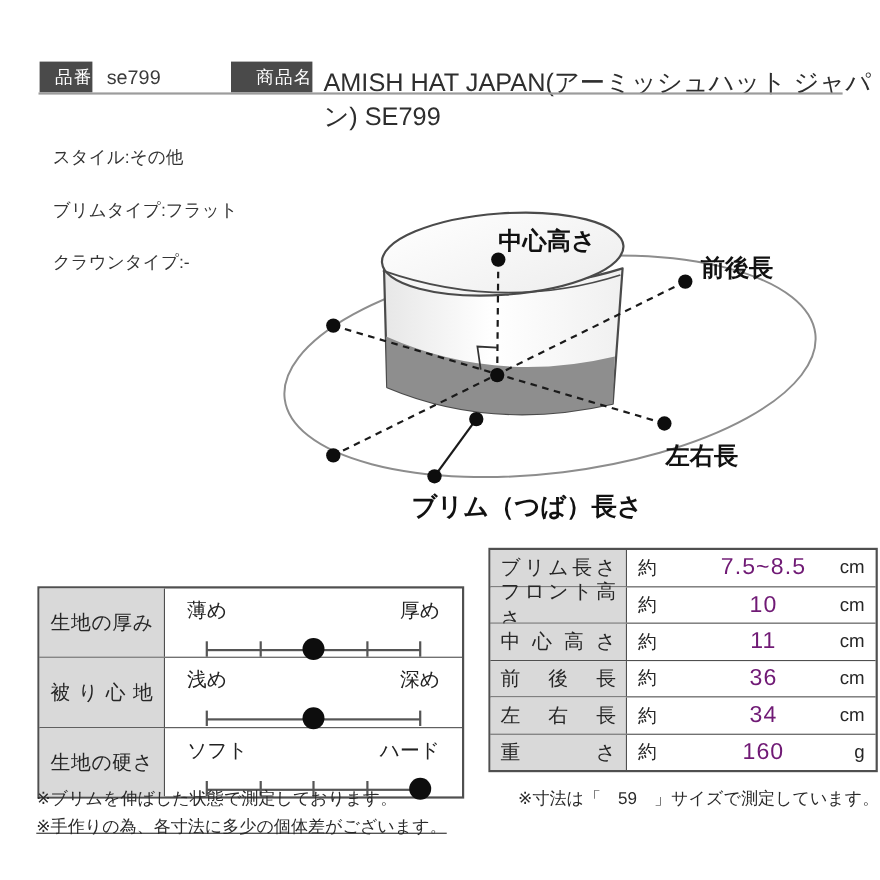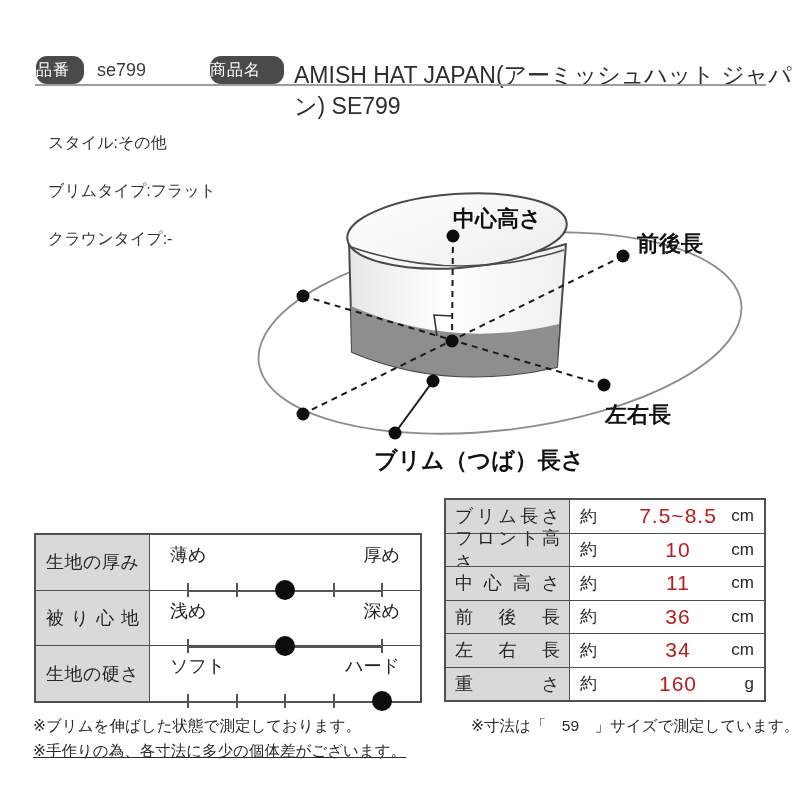"品番" .tag-box { border-radius: 11px -> none; justify-content: flex-start -> flex-end }
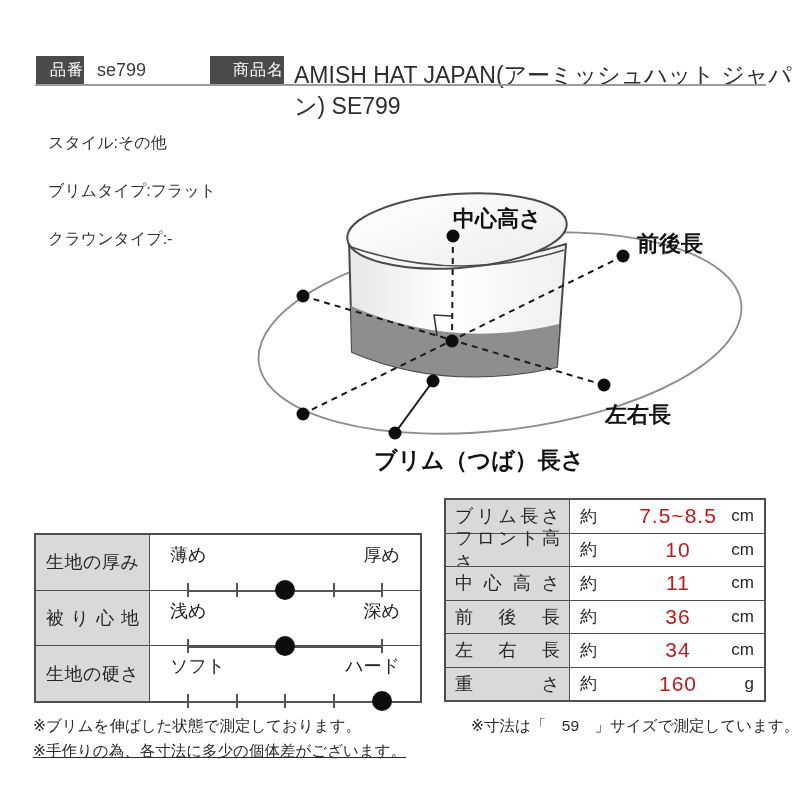"ブリム長さ" .size-table { width: 322px -> 354px }
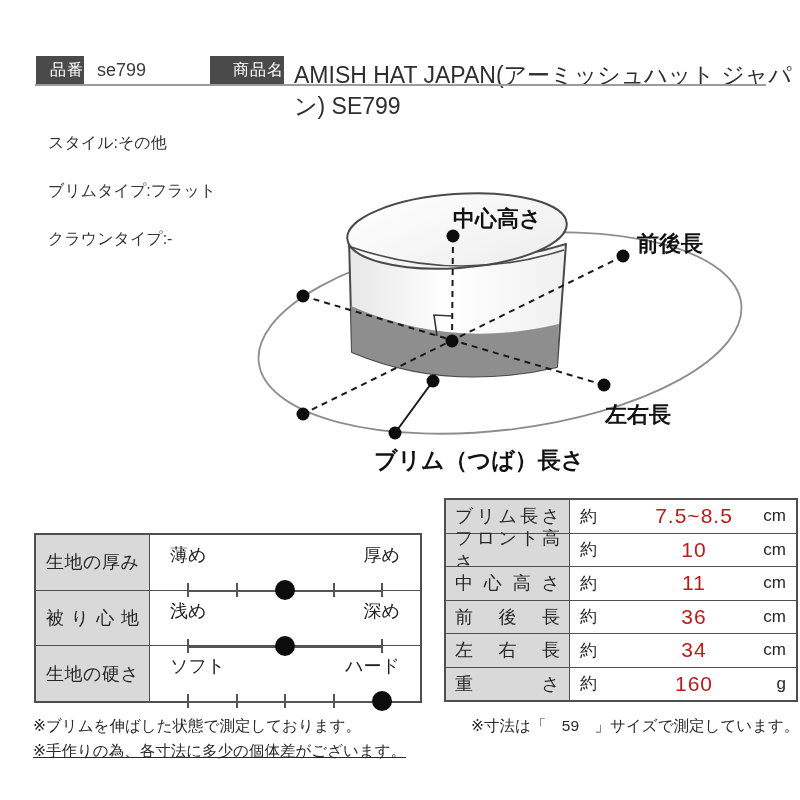"7.5~8.5" .size-value .val { color: #b91c1c -> #701a75 }
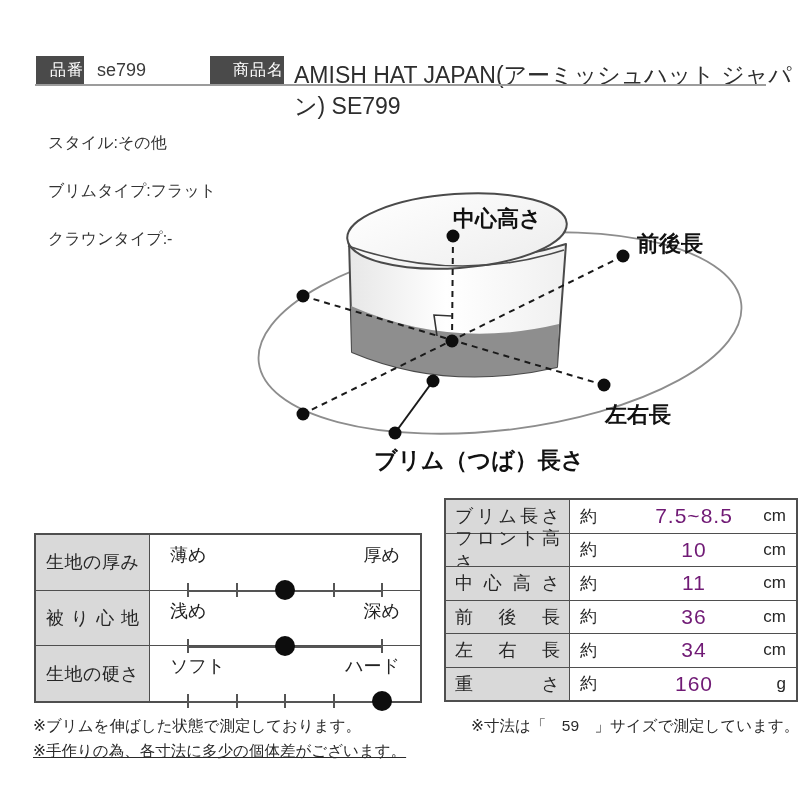"生地の厚み" .feel-table { height: 170px -> 193px }
